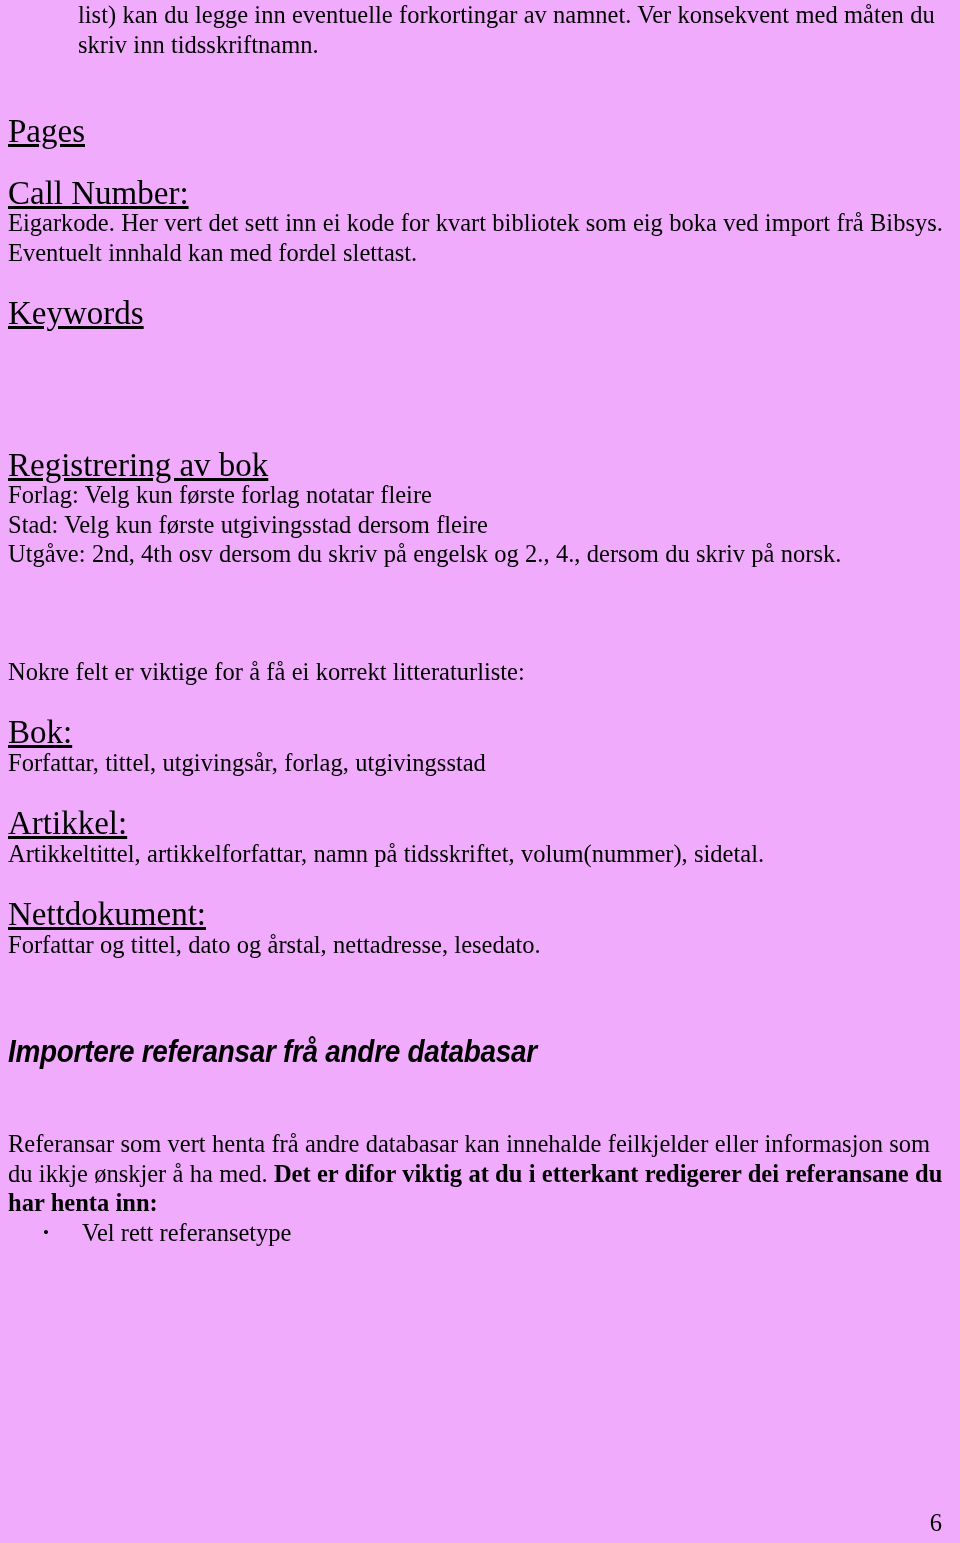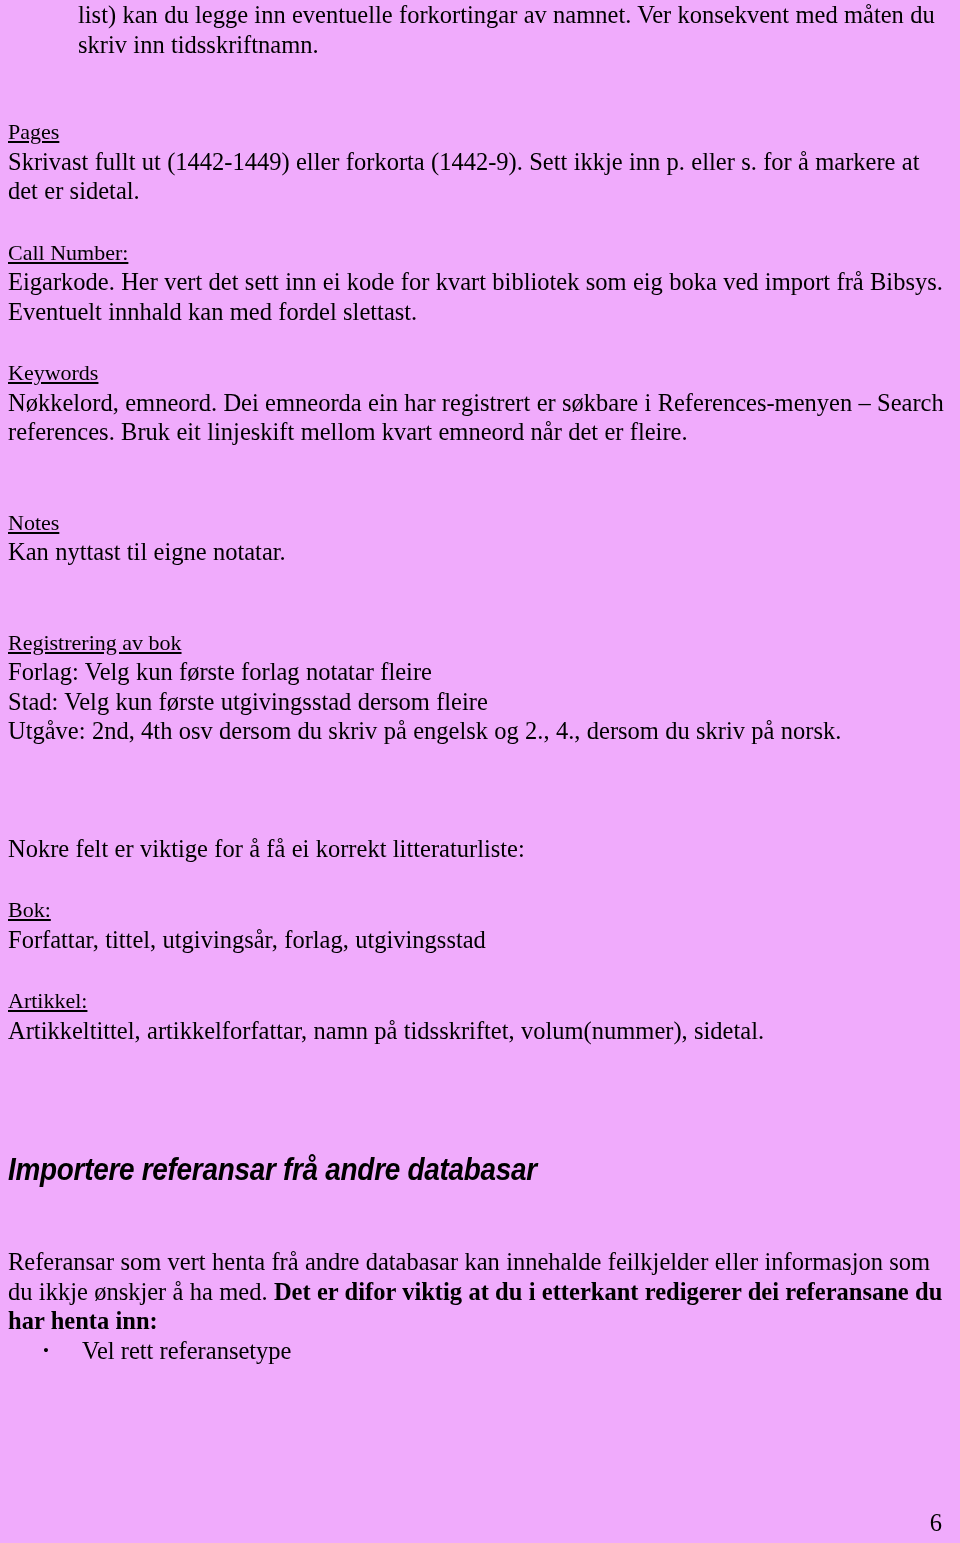"Pages" .heading-u { font-size: 22px -> 33px }
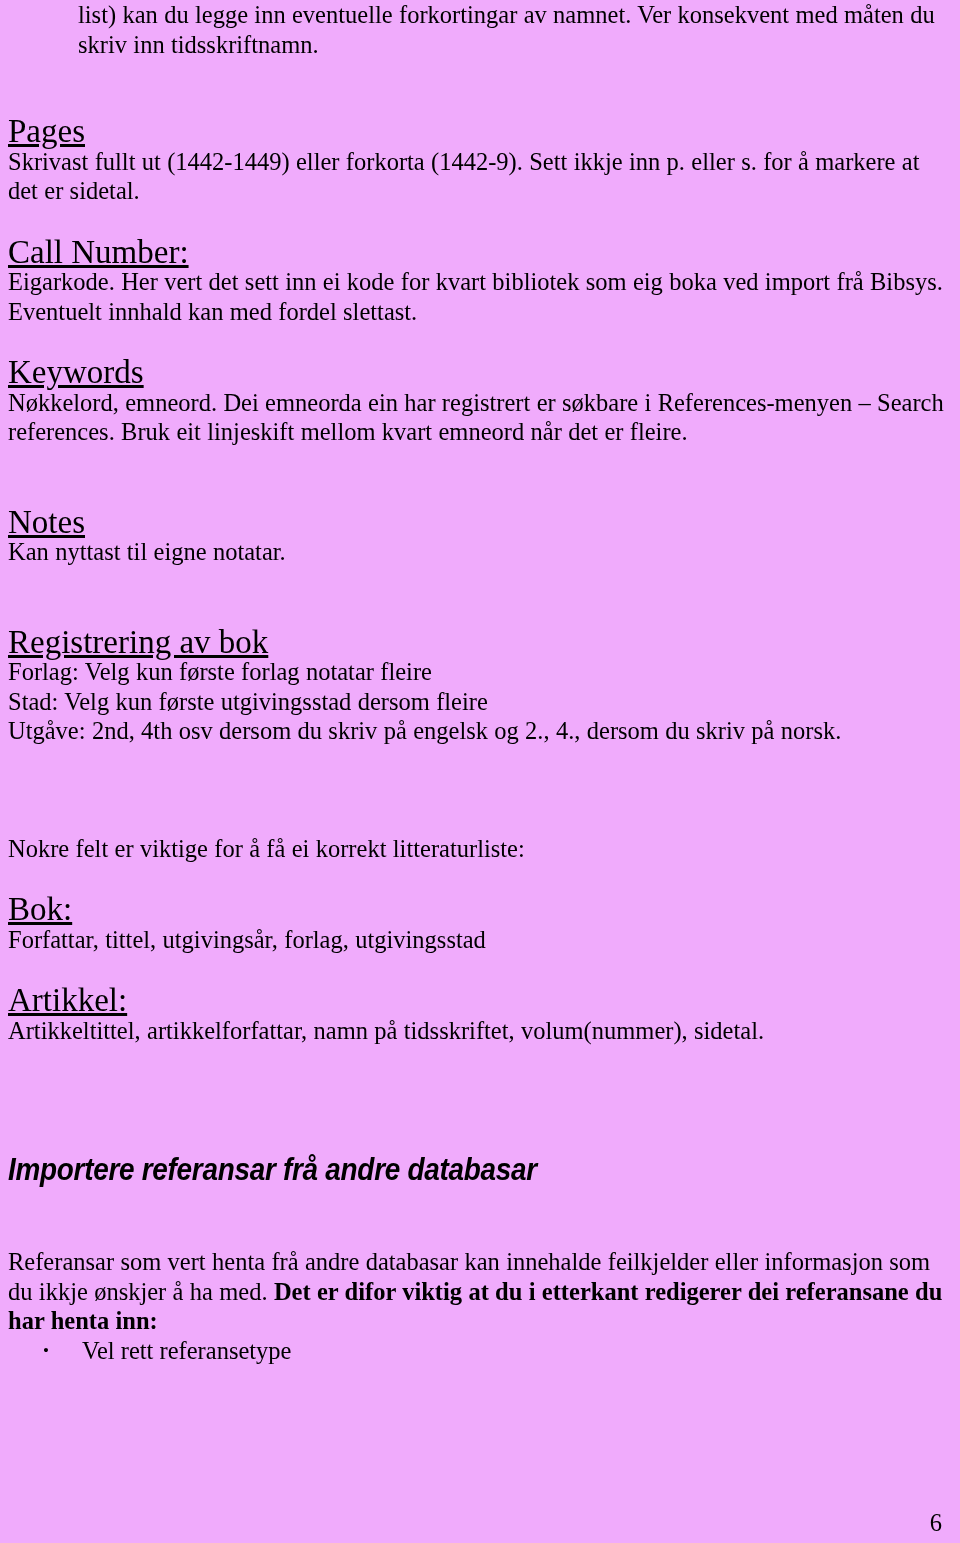"Skrivast fullt ut (1442-1449) eller" p.para { html: <p>Skrivast fullt ut (1442-1449) eller forkorta (1442-9). Sett ikkje inn p. eller s. for å markere at det er sidetal.</p> -> none }
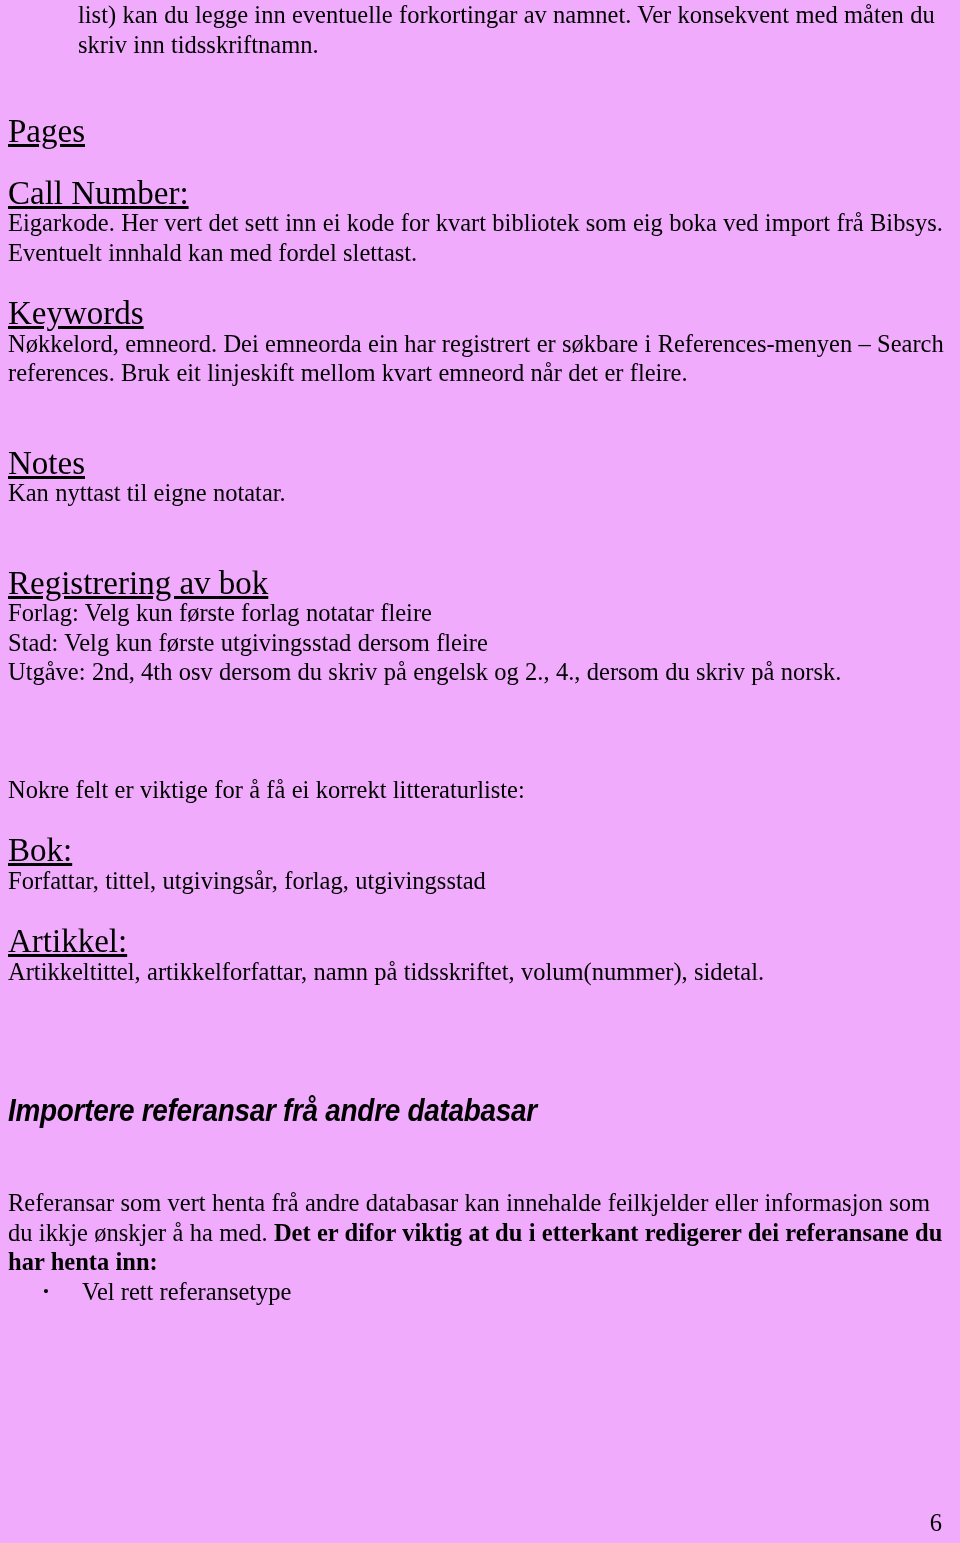"Nøkkelord, emneord. Dei emneorda ein" p.para { html: <p>Nøkkelord, emneord. Dei emneorda ein har registrert er søkbare i References-menyen – Search references. Bruk eit linjeskift mellom kvart emneord når det er fleire.</p> -> none }
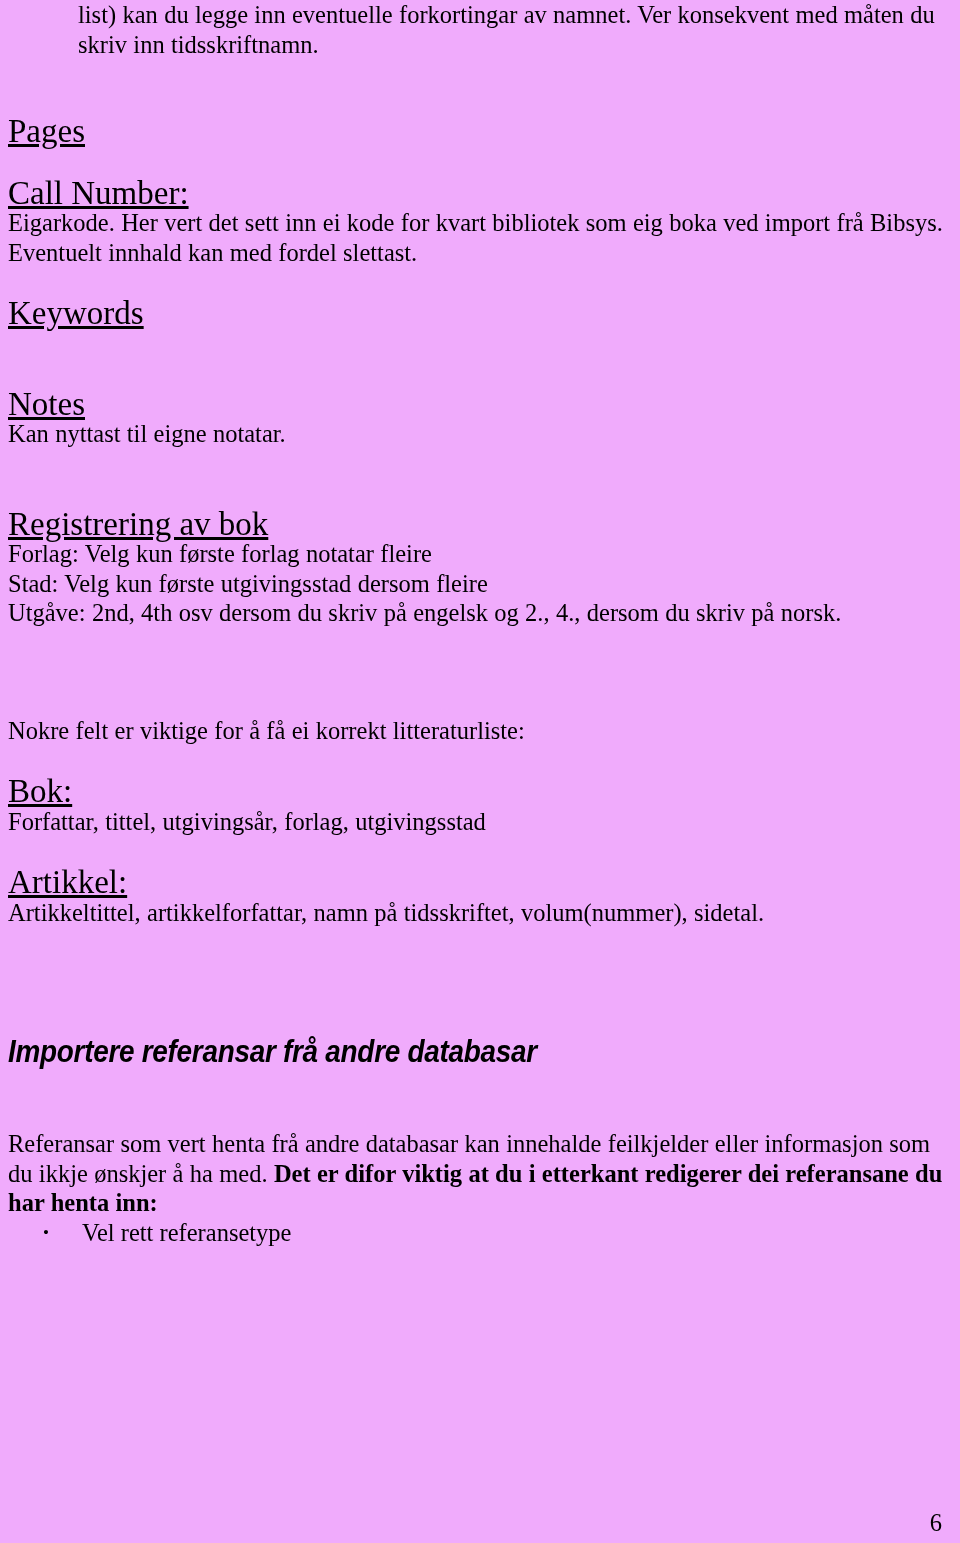"Notes" div { html: <div> <div>Notes</div> <p>Kan nyttast til eigne notatar.</p> </div> -> none }
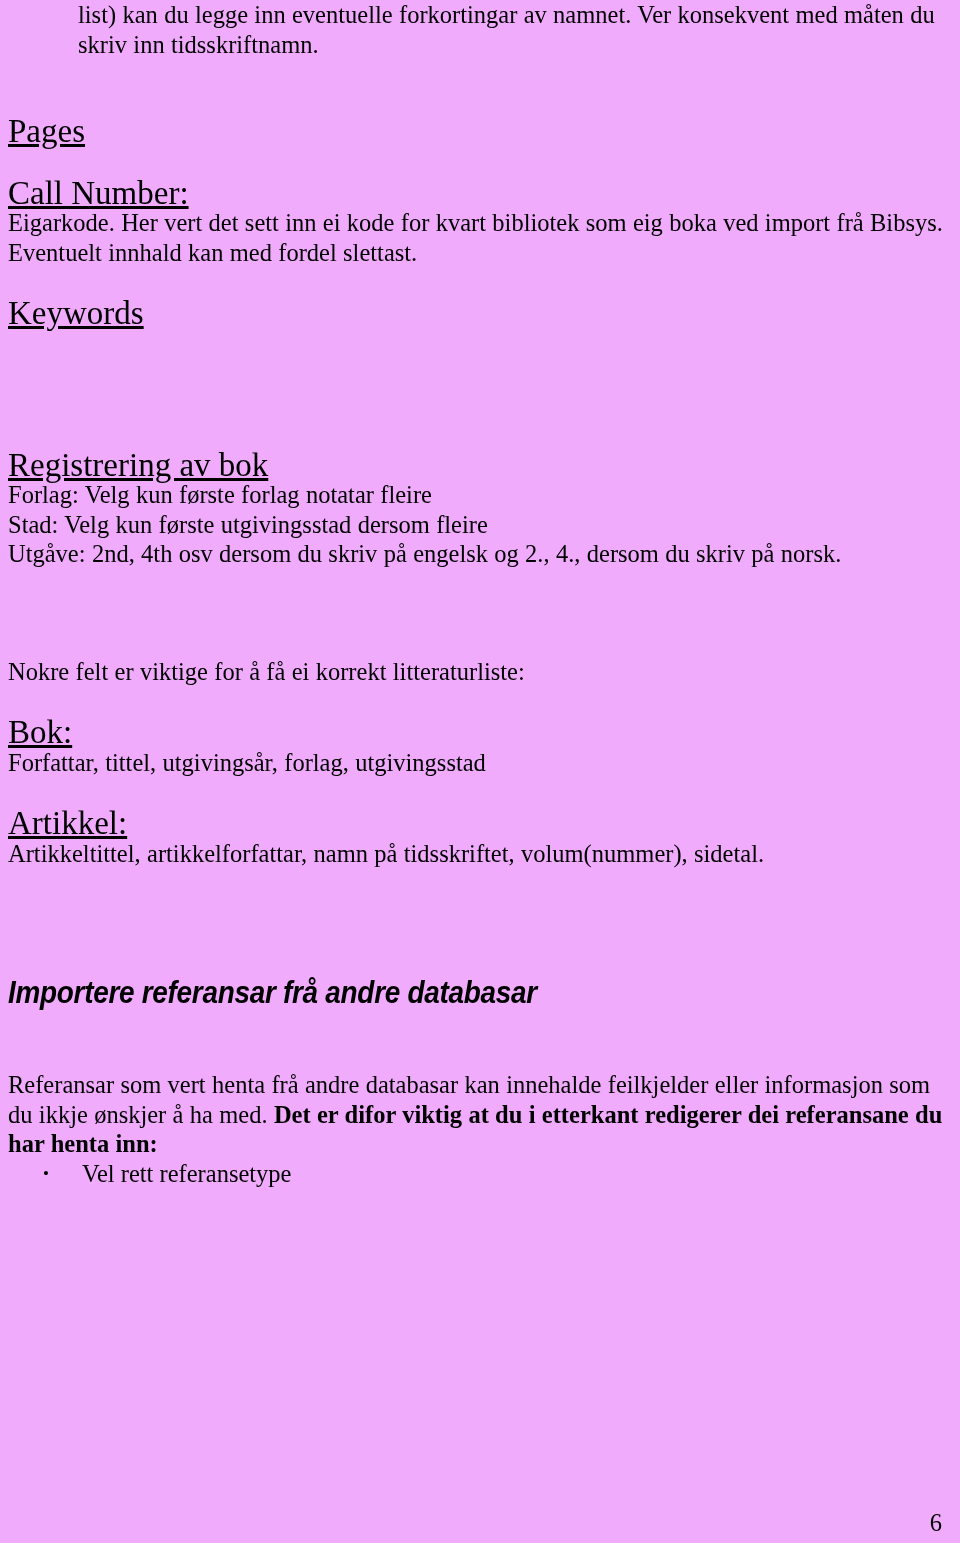"Nettdokument:" div { html: none -> <div> <div>Nettdokument:</div> <p>Forfattar og tittel, dato og årstal, nettadresse, lesedato.</p> </div> }
